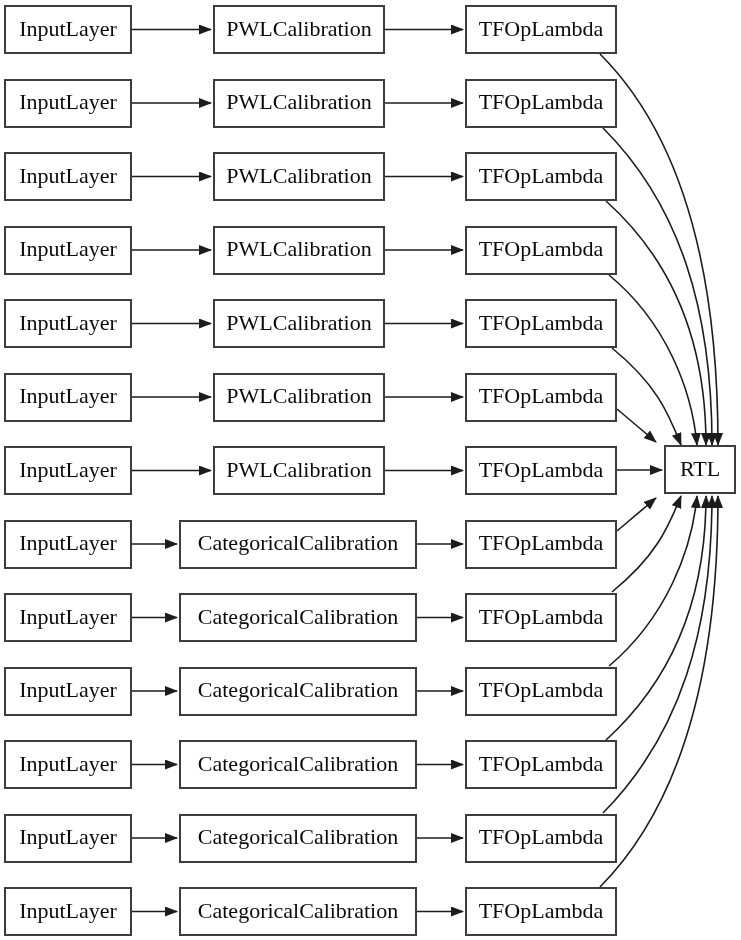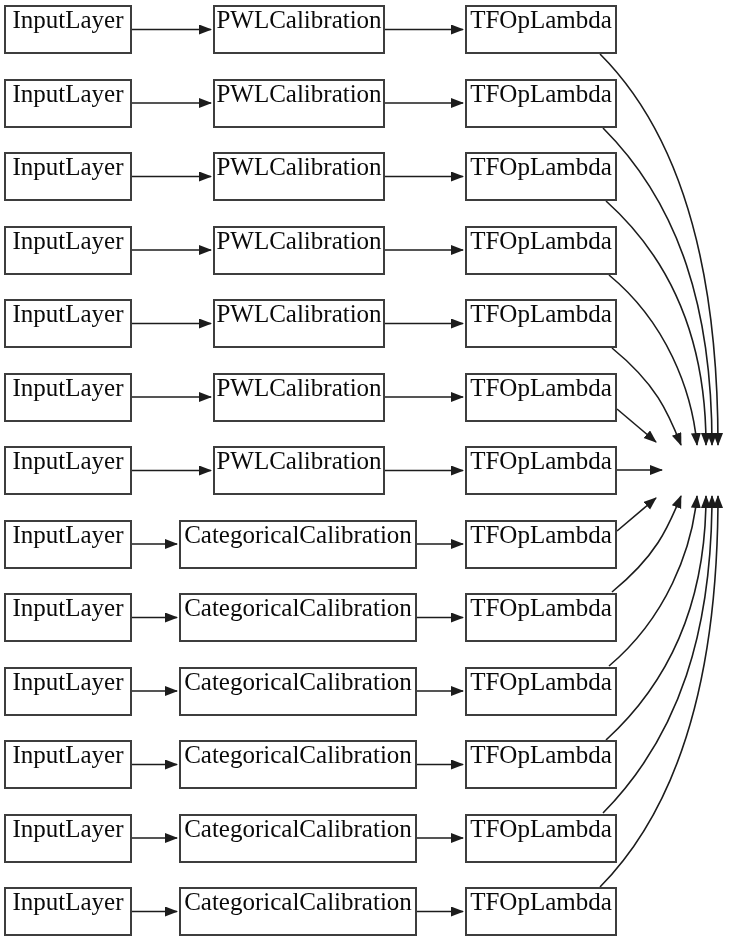"InputLayer" .node { align-items: flex-start -> center; font-size: 25px -> 22px }
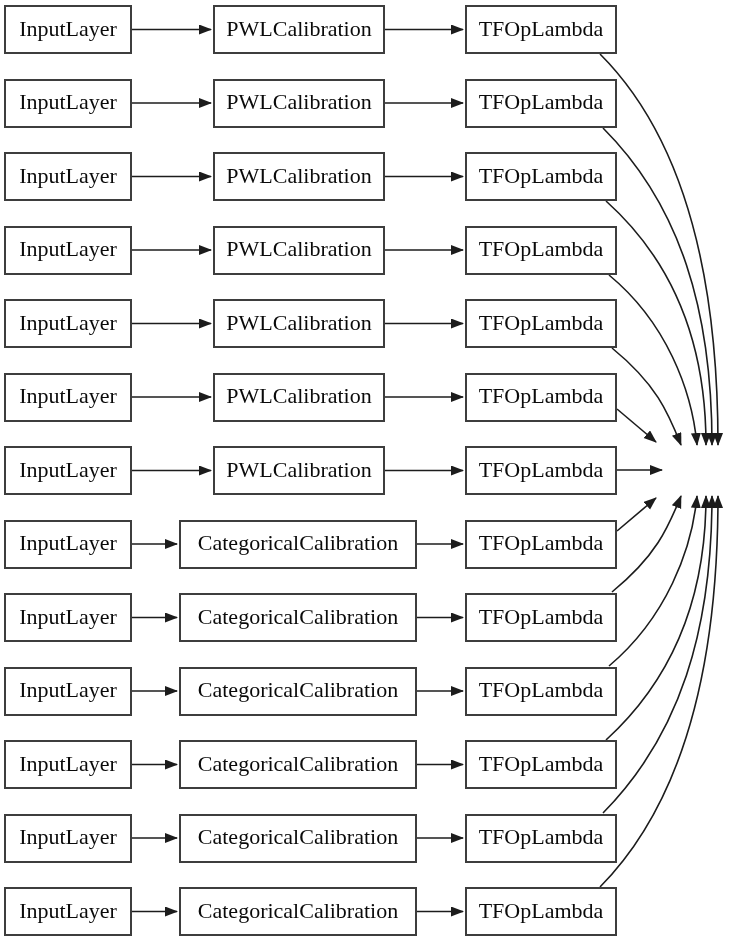"RTL" div.node { html: none -> <div> <span>RTL</span> </div> }
